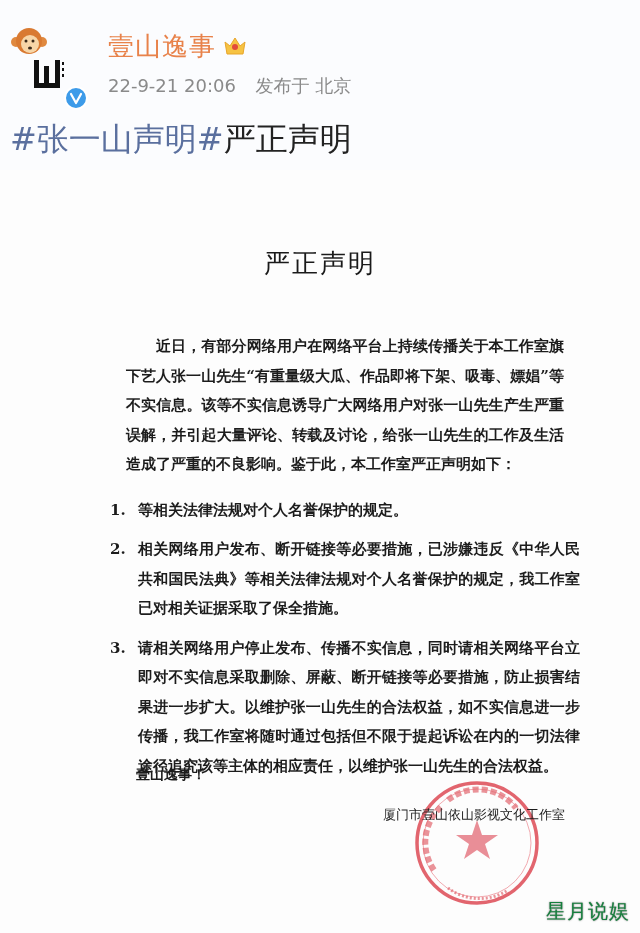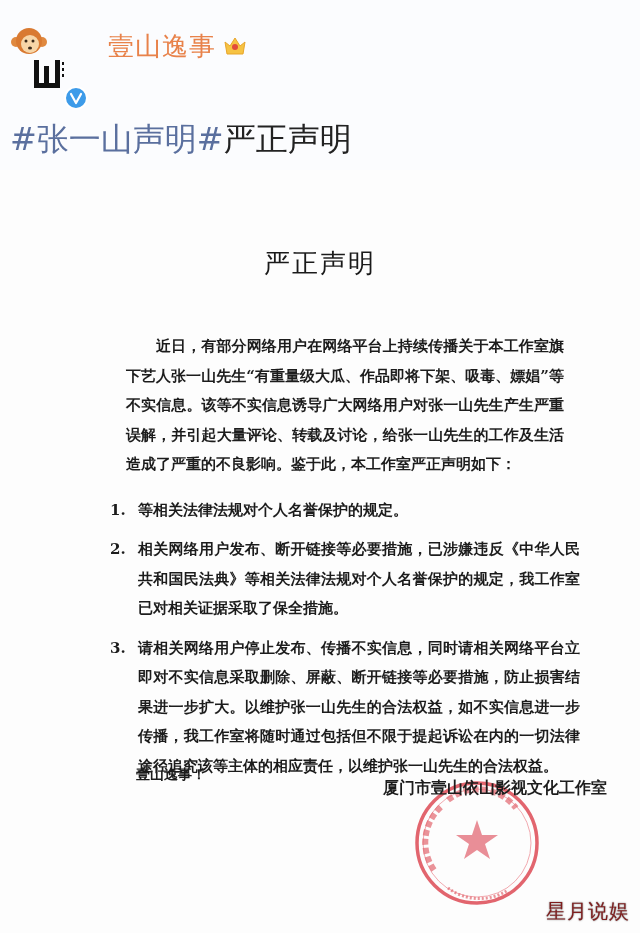"22-9-21 20:06 发布于 北京" div.meta-row { html: none -> <div> <span>22-9-21 20:06</span> <span>发布于 北京</span> </div> }
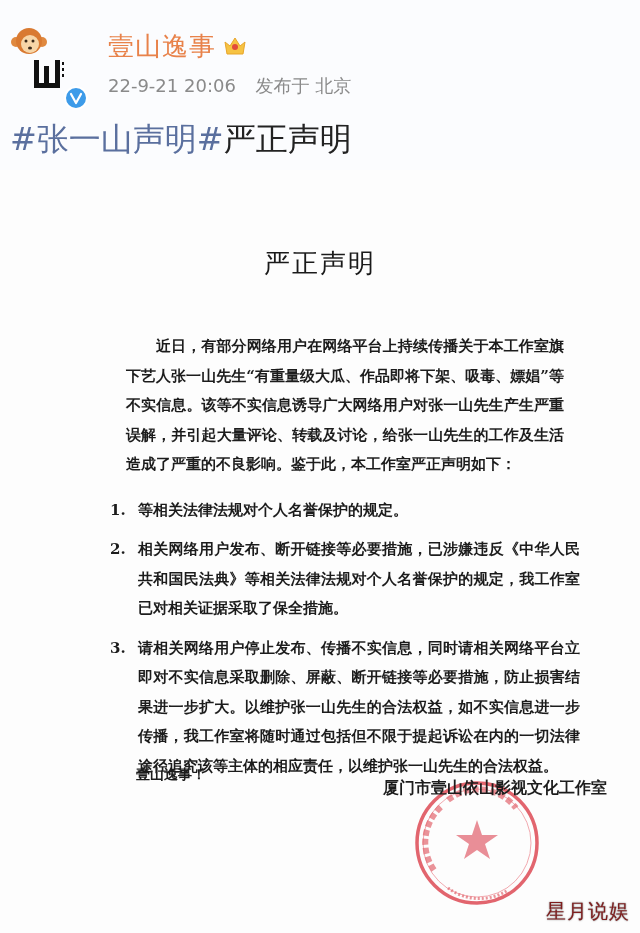"厦门市壹山依山影视文化工作室" .signature { font-size: 16px -> 13px; font-weight: bold -> normal; top: 608px -> 636px }
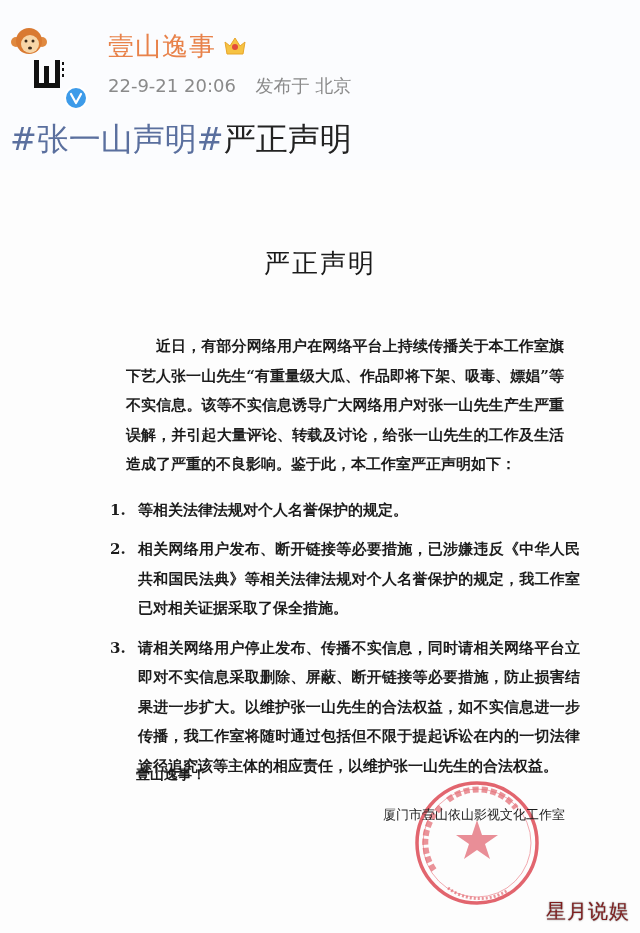"星月说娱" .watermark { color: #7f1d1d -> #15803d }
